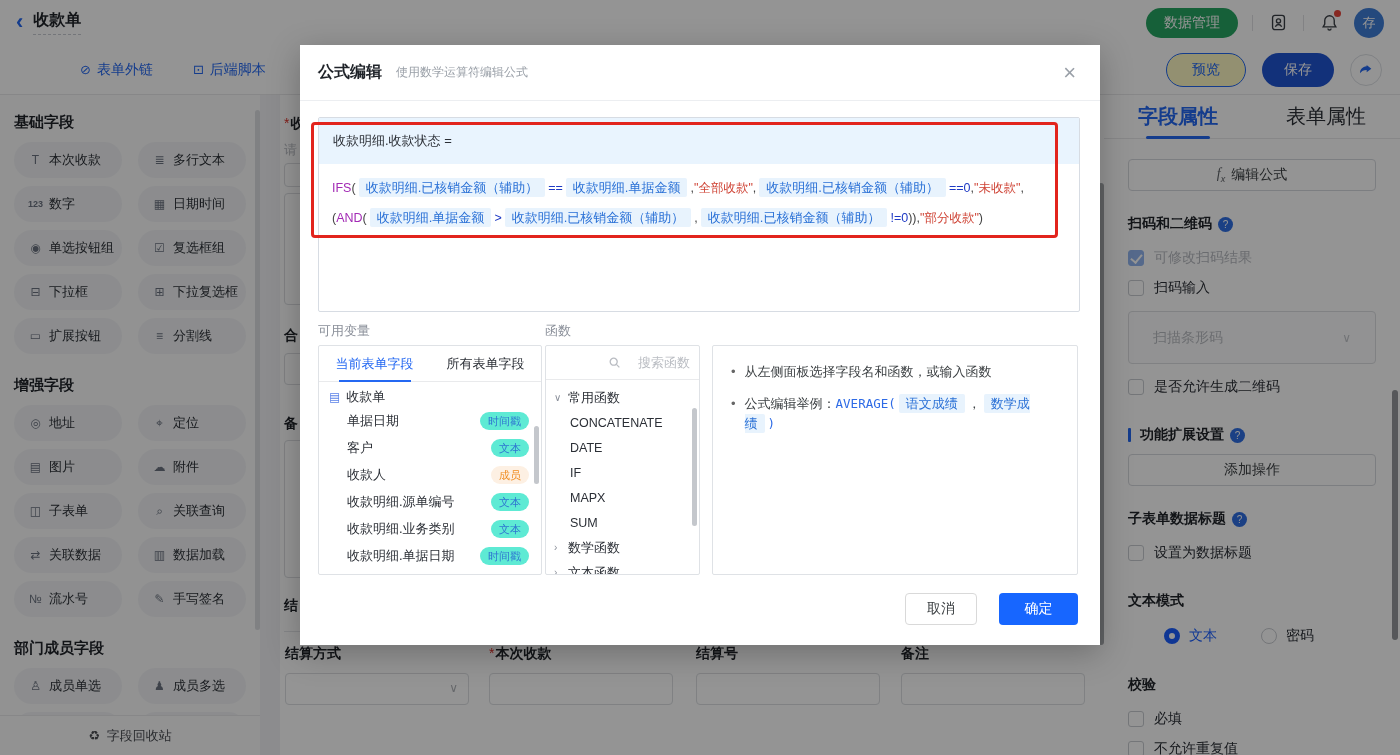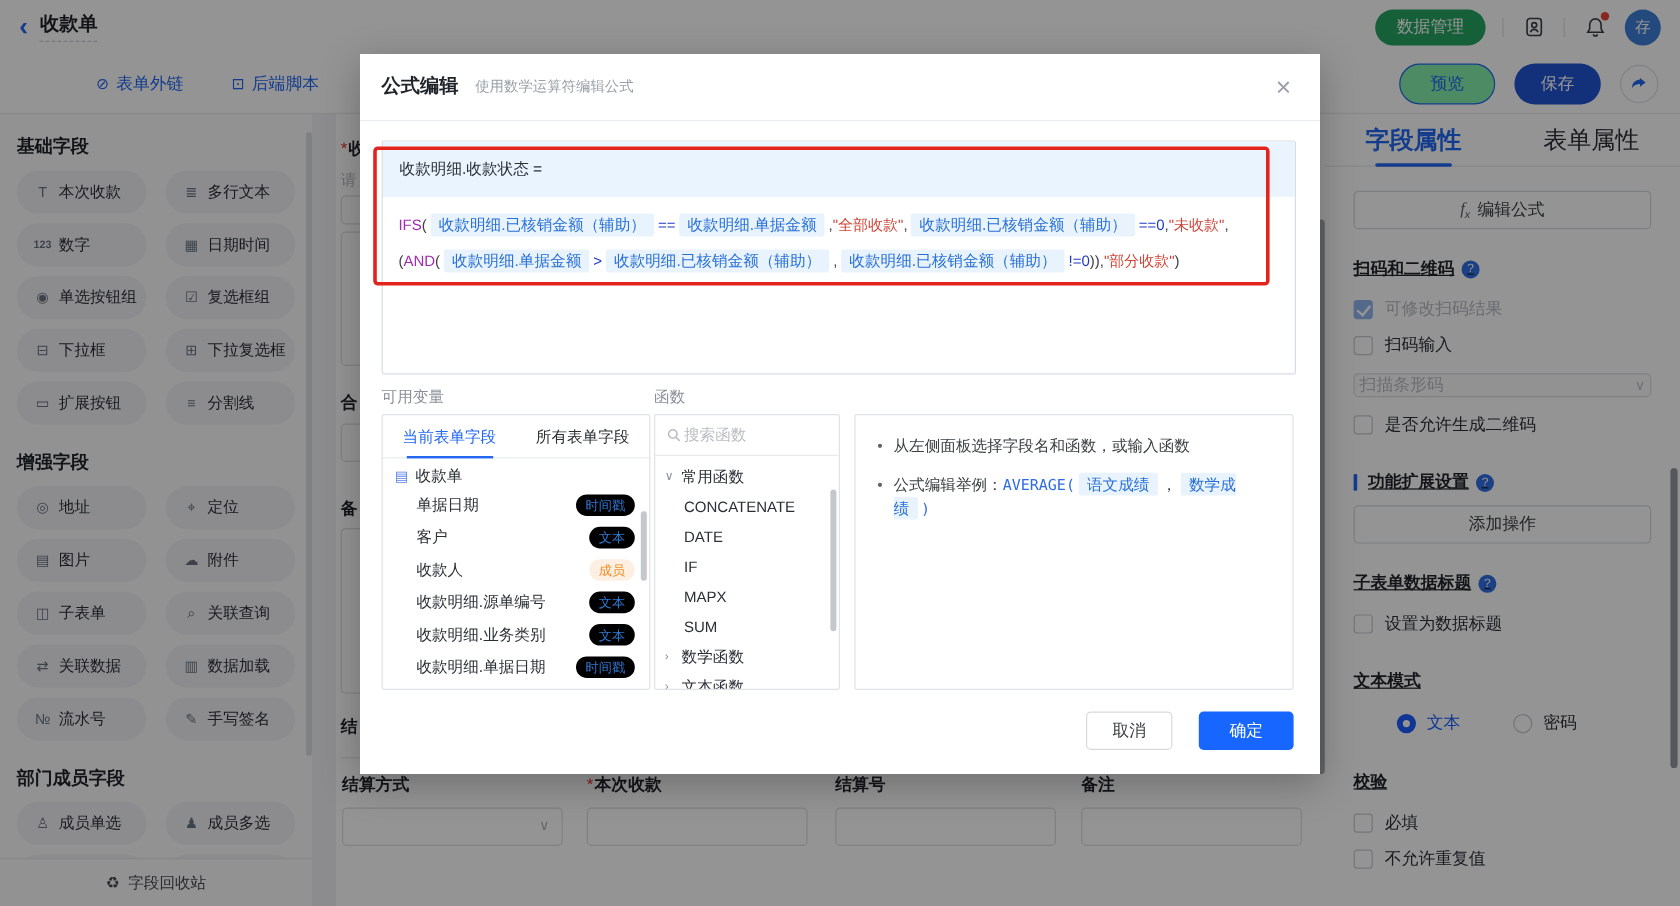"预览" .preview-btn { background: #86efac -> #fef9c3 }
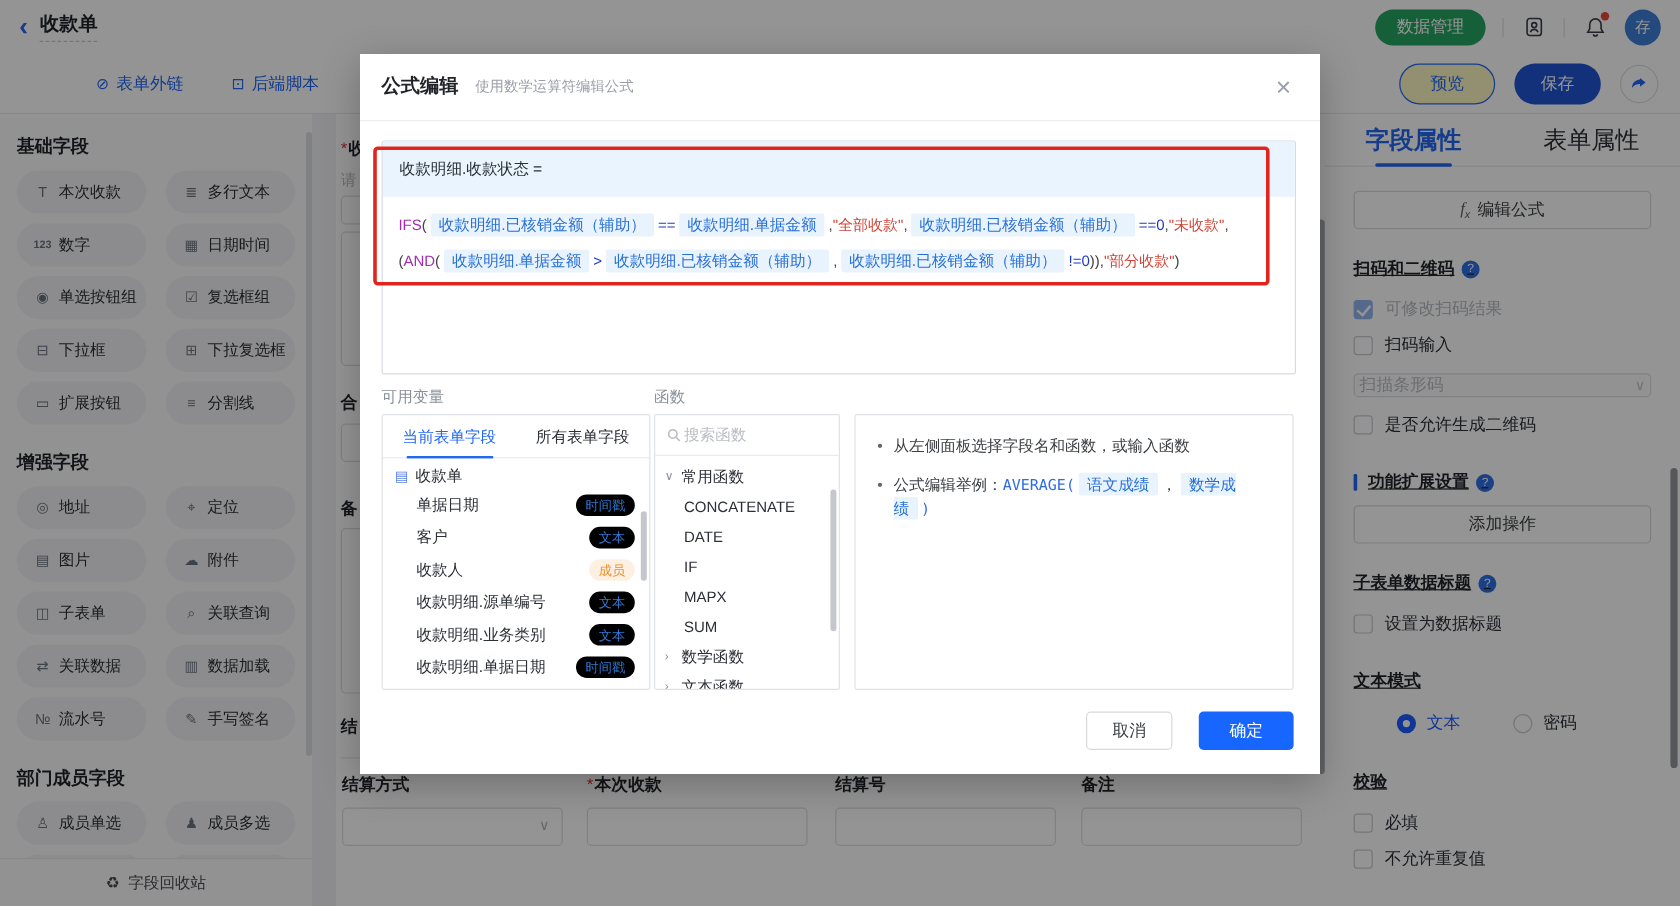"扫码和二维码" .rp-sec-title { text-decoration: underline -> none }
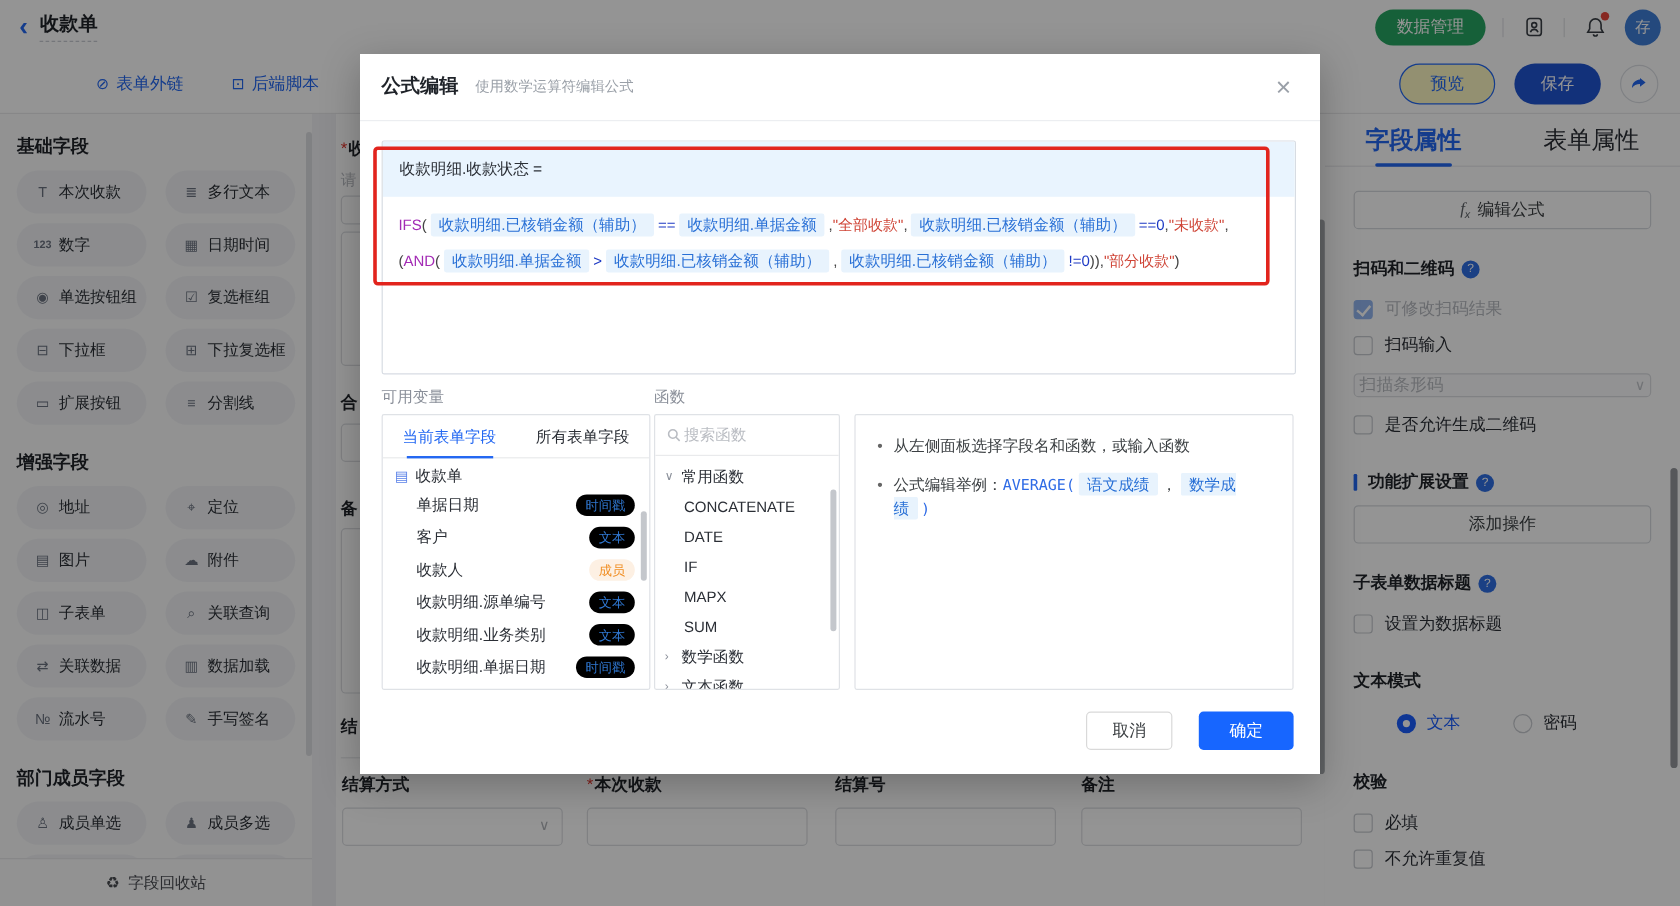"扫描条形码" .rp-select { height: 20px -> 53px; padding: 0 4px -> 0 24px }
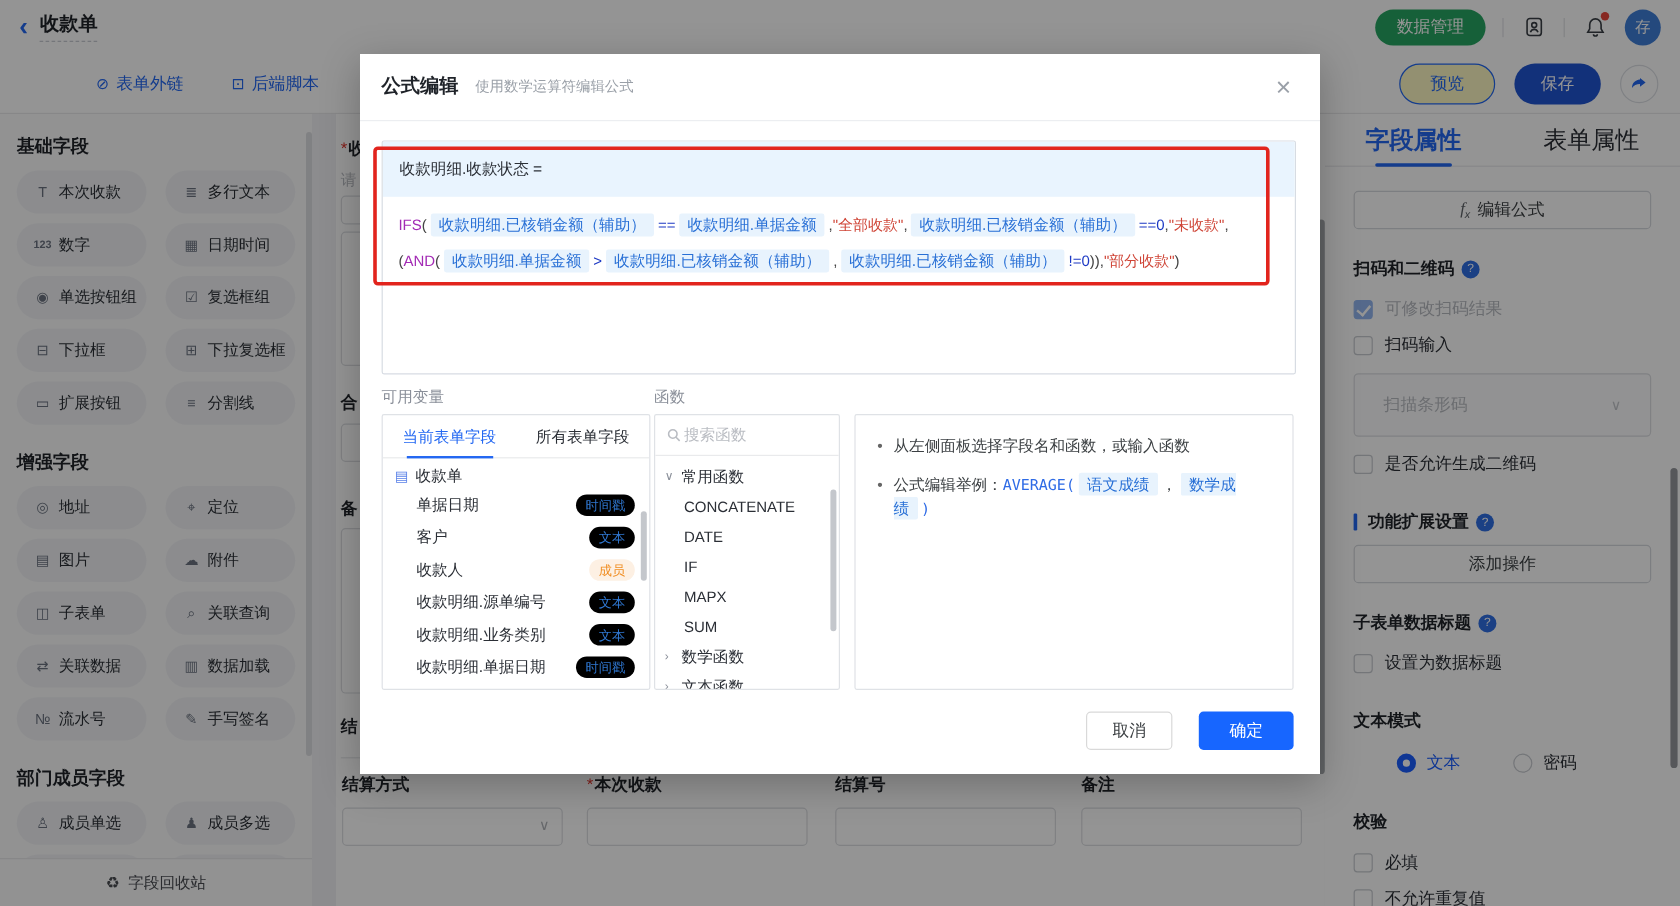"搜索函数" .fn-search { gap: 2px -> 17px; justify-content: none -> flex-end }
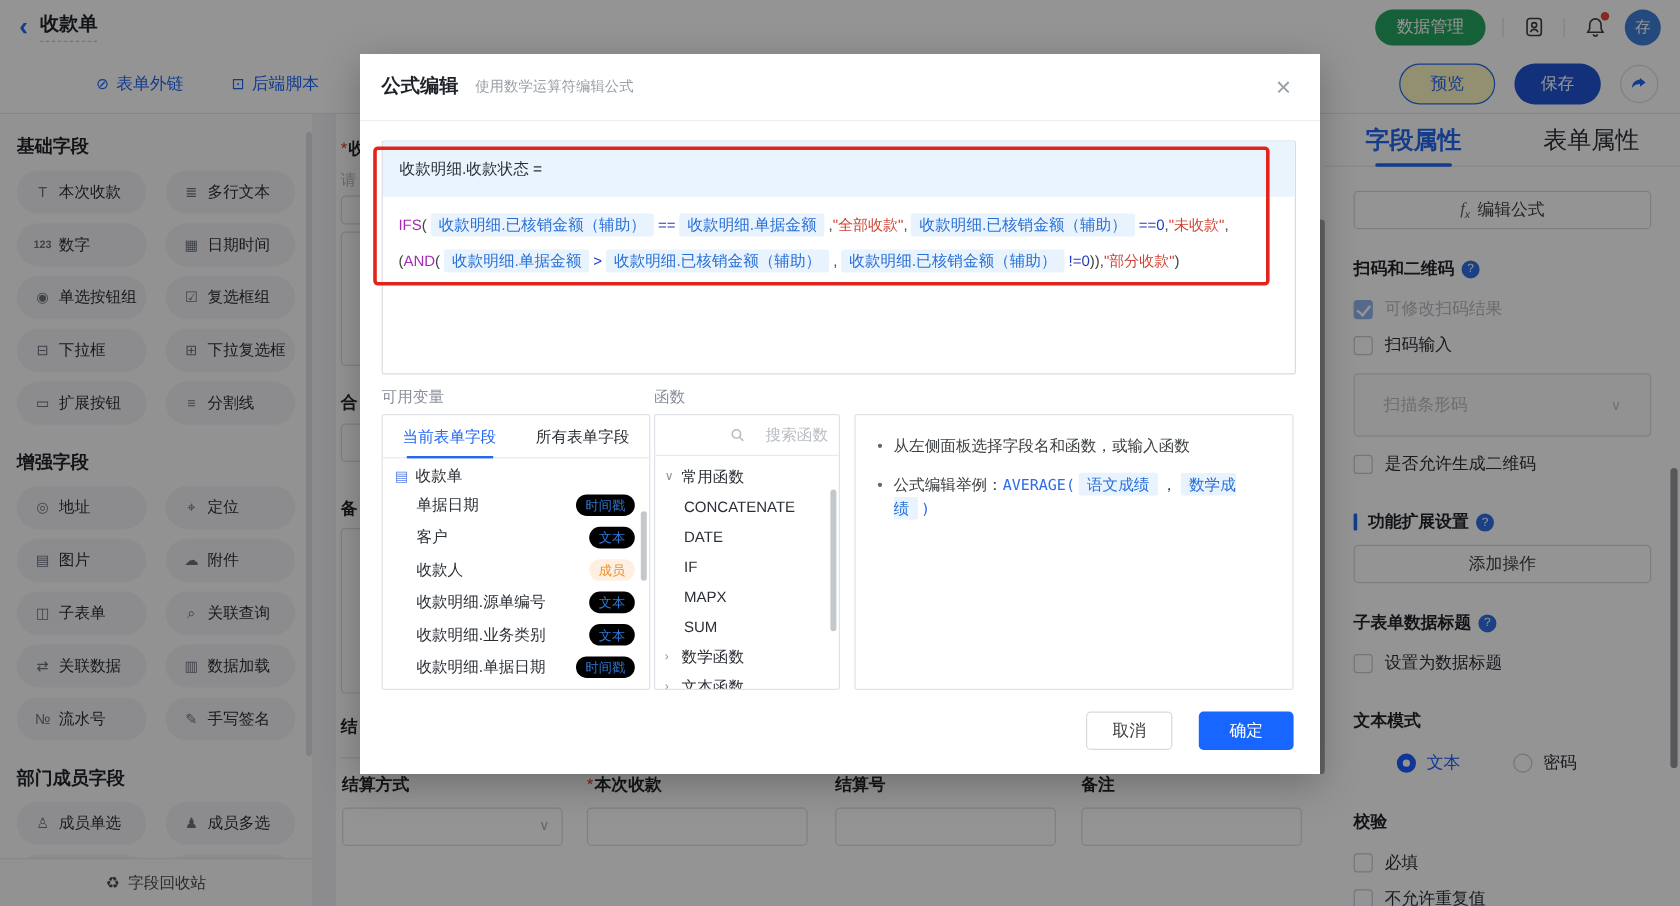"时间戳" .badge.blue { background: #000000 -> #5eead4 }
